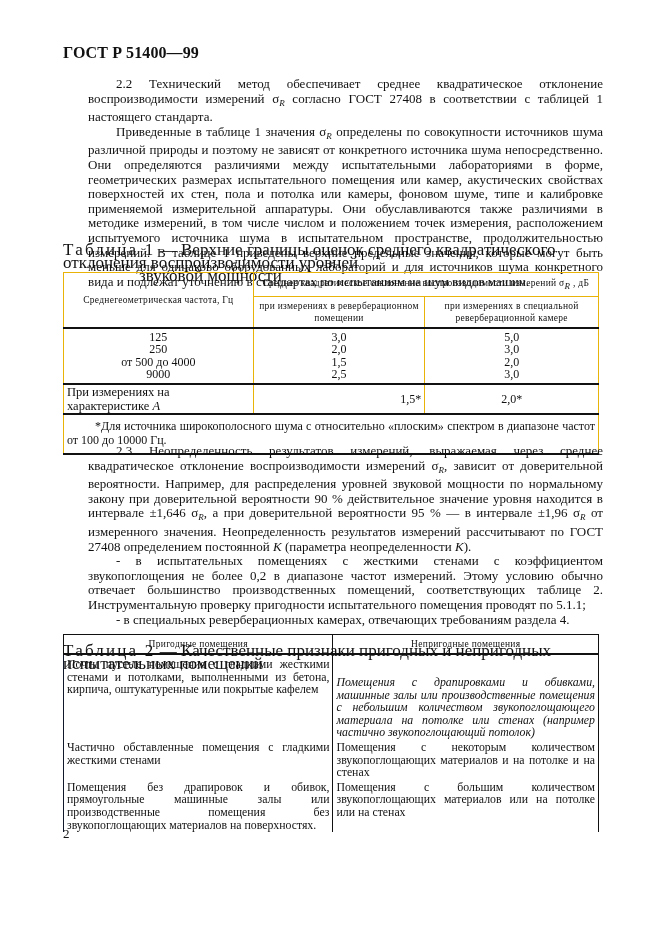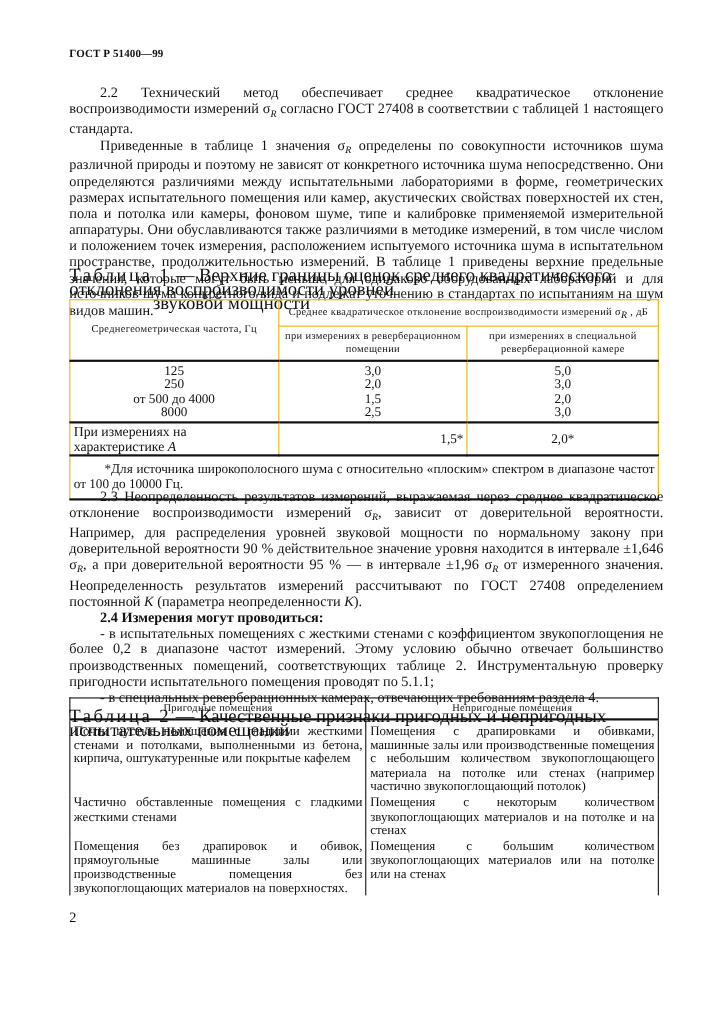"ГОСТ Р 51400—99" .hdr { font-size: 10px -> 16px }
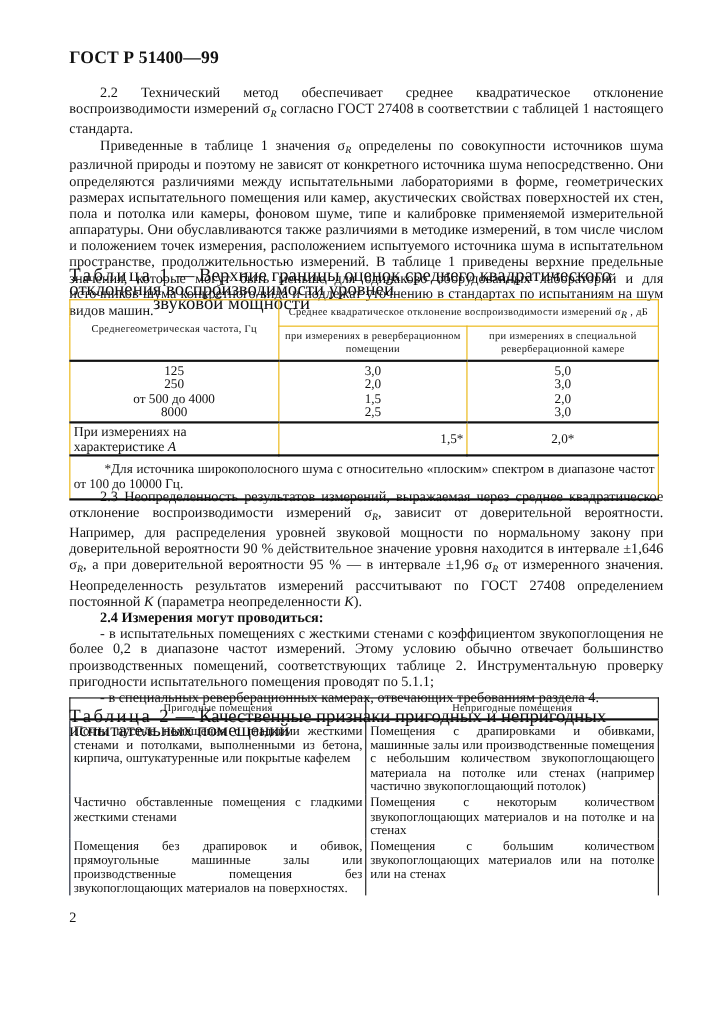"2.2 Технический метод обеспечивает" .ind { margin-left: none -> 25px }
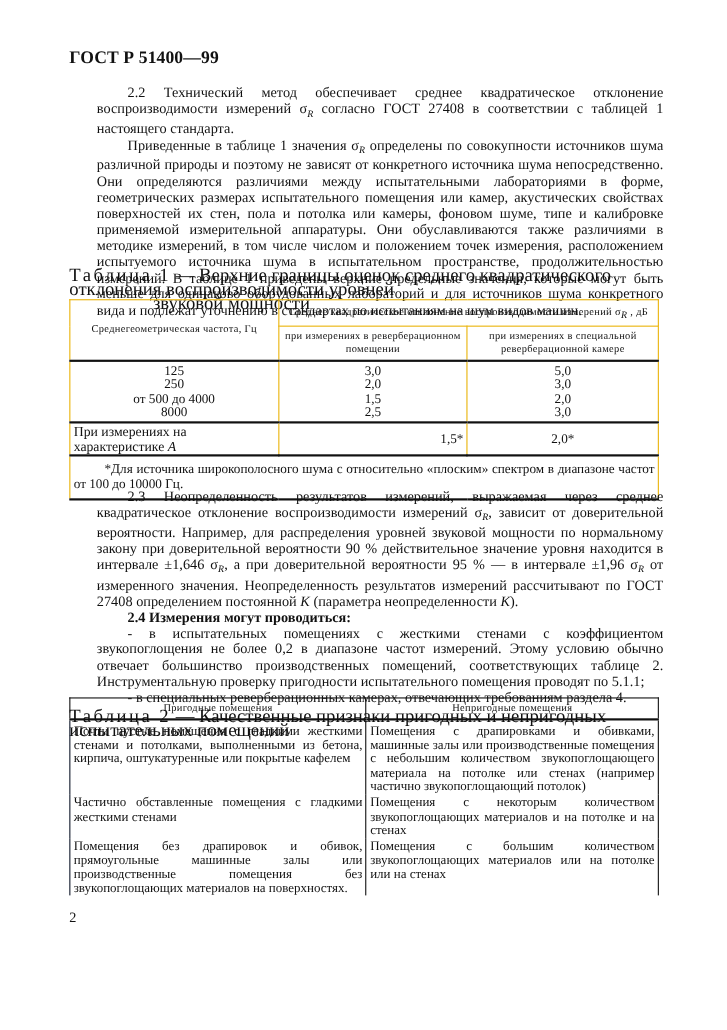"8000" div { text: 8000 -> 9000 }
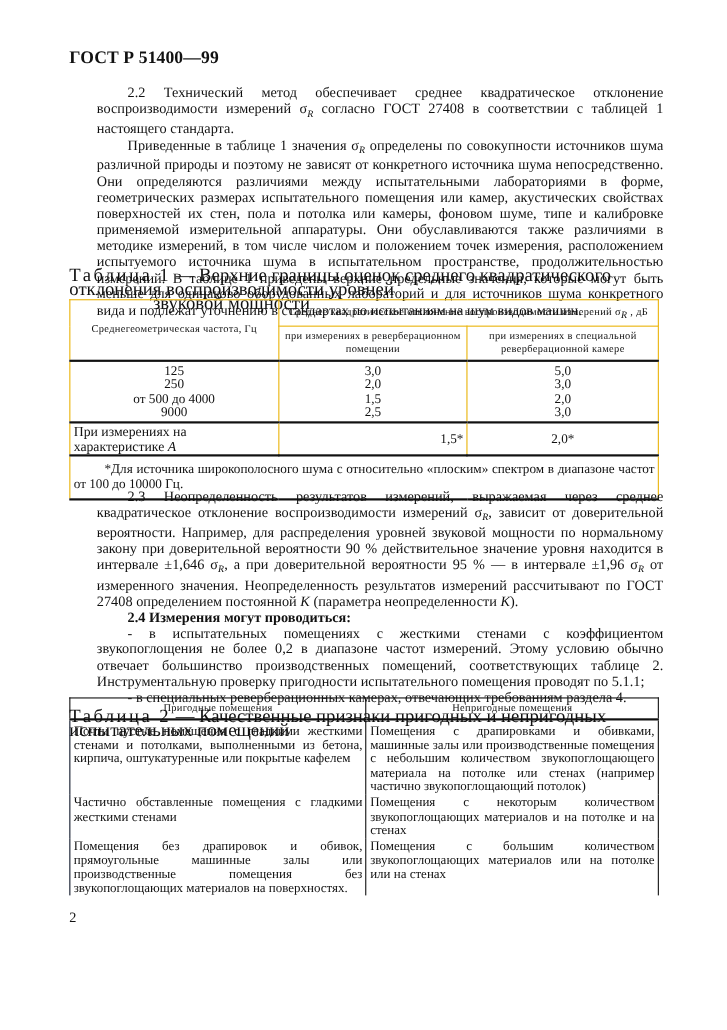"2.4 Измерения могут проводиться:" p.p { html: <p>2.4 Измерения могут проводиться:</p> -> none }
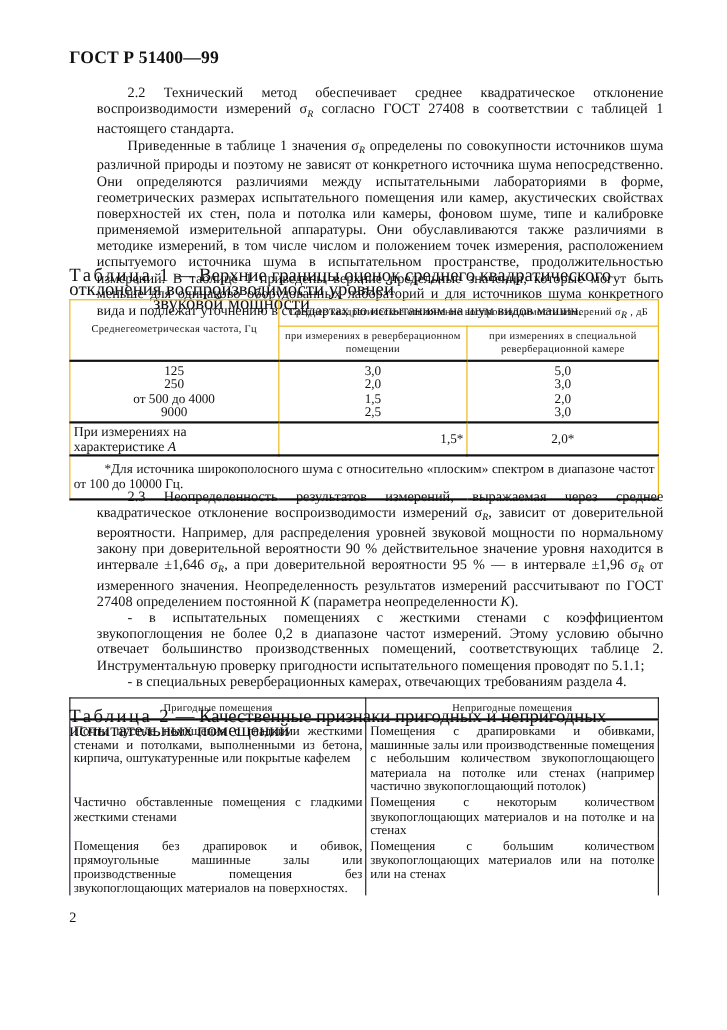"Помещения с драпировками и обивками," td { font-style: none -> italic; padding-top: 3px -> 21px }
